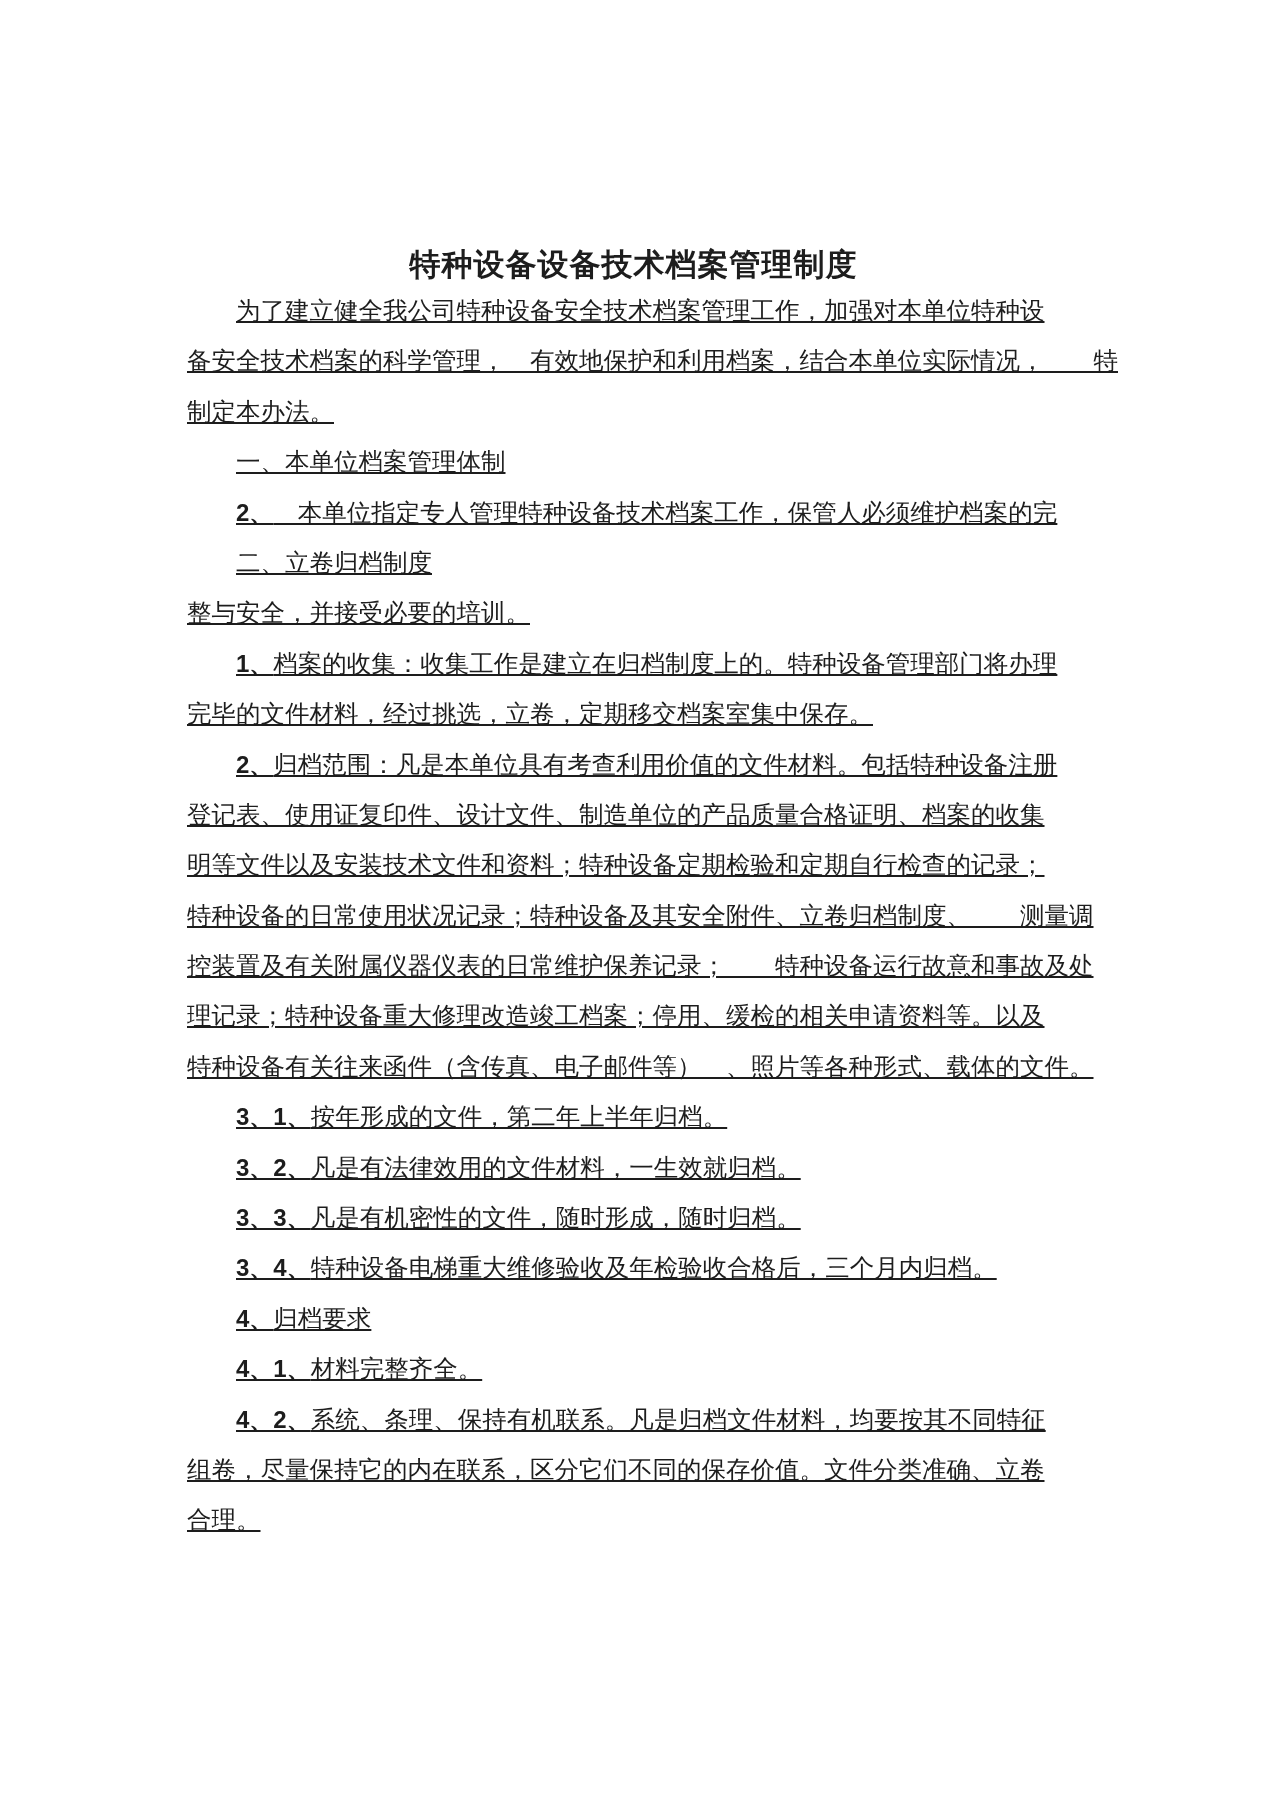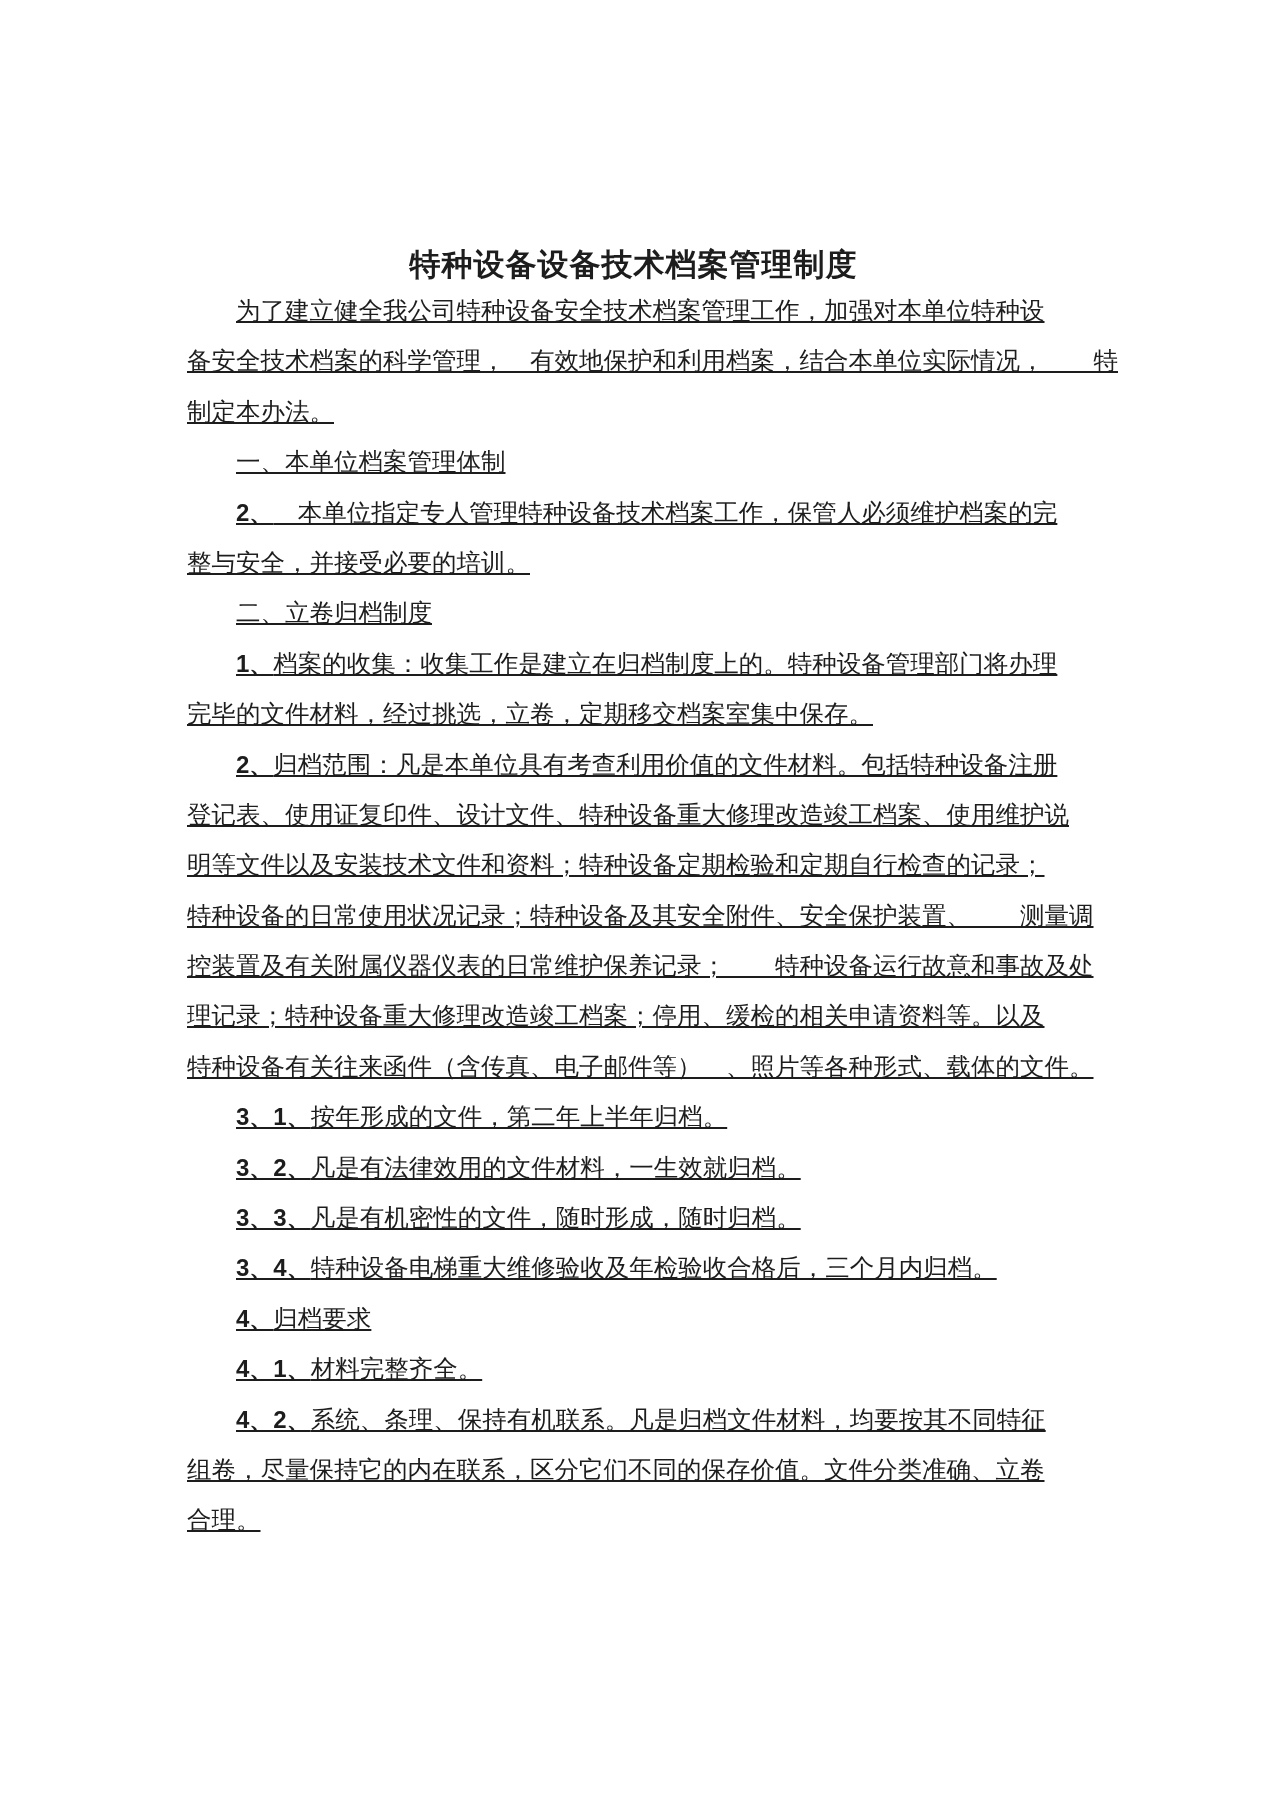"整与安全，并接受必要的培训。" div.line { order: before "二、立卷归档制度" -> after "二、立卷归档制度" }
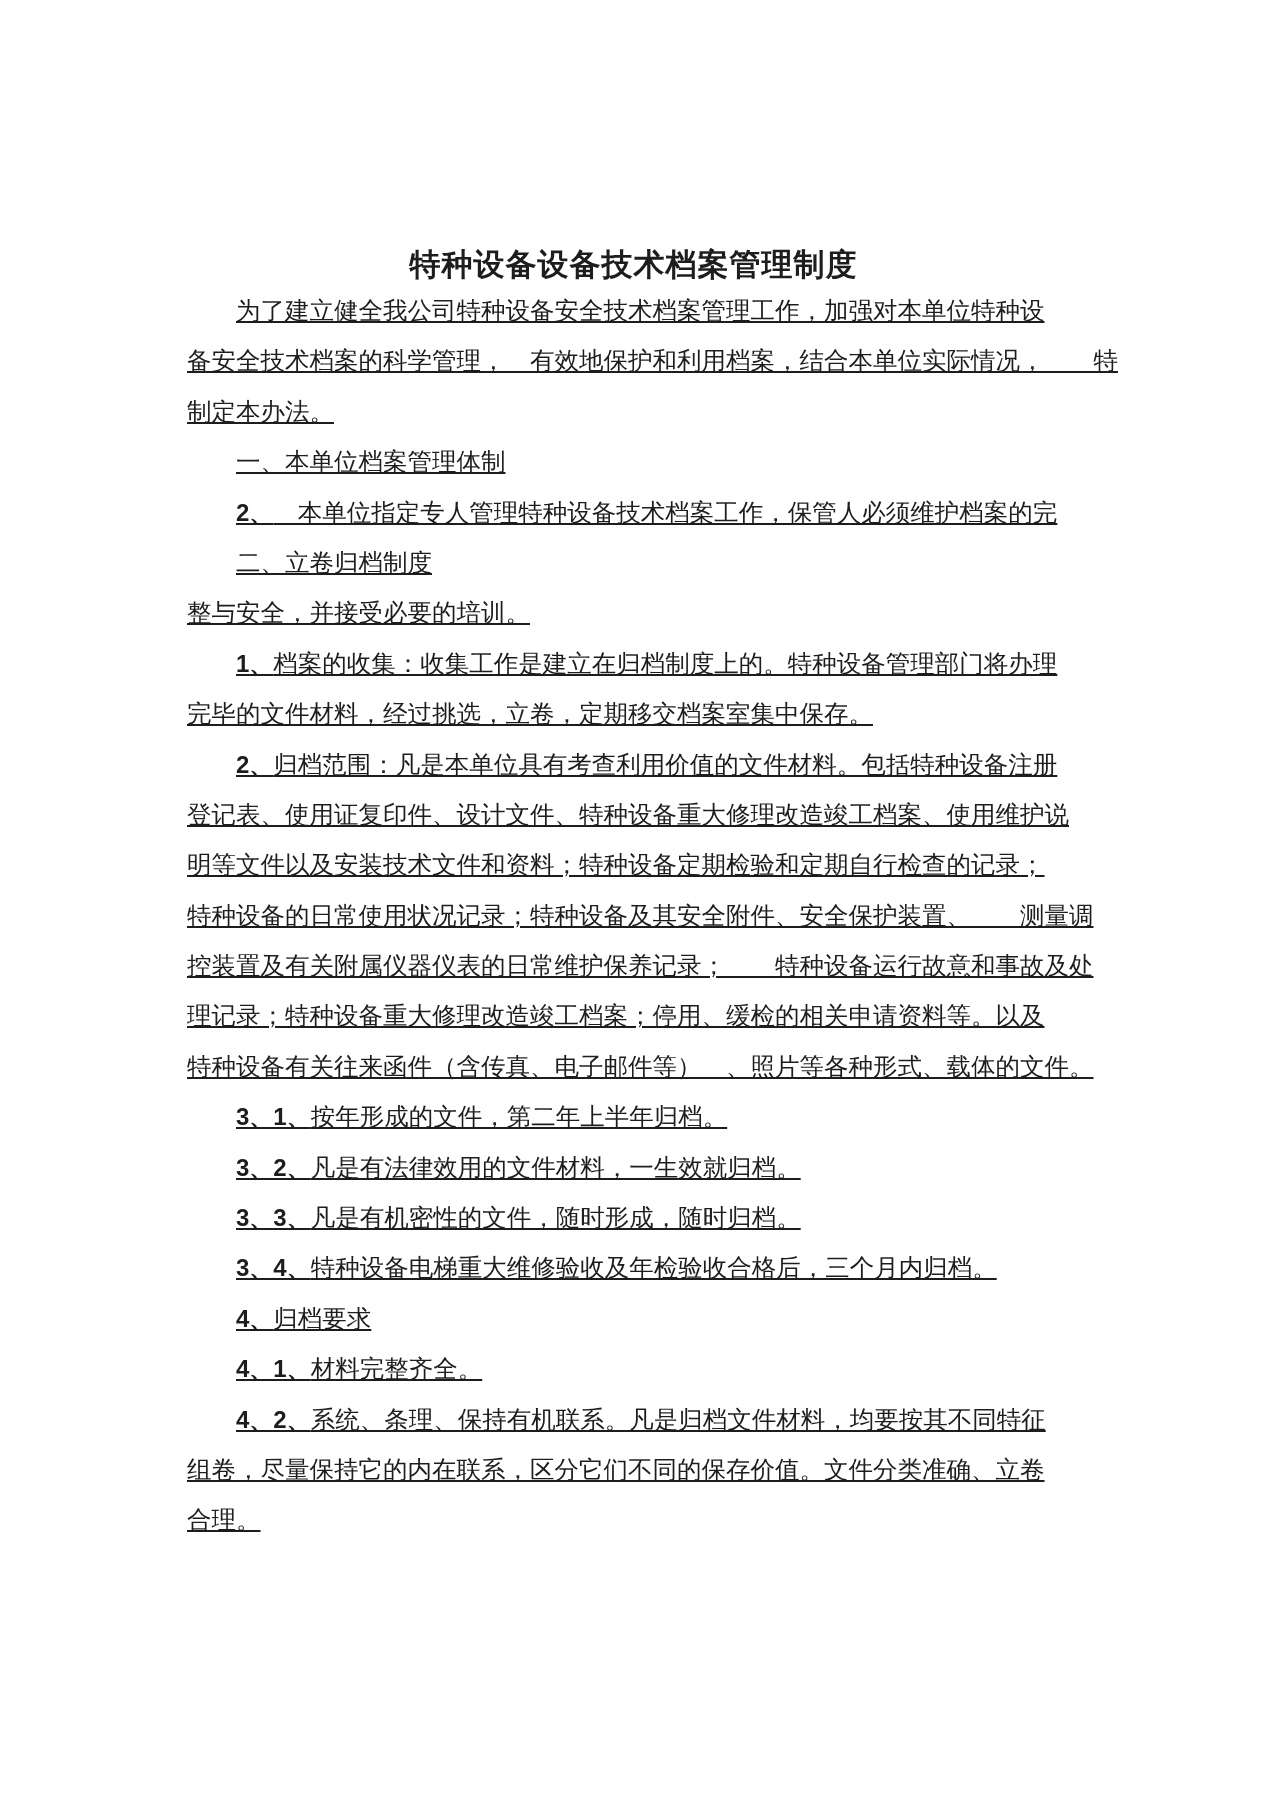"登记表、使用证复印件、设计文件、特种设备重大修理改造竣工档案、使用维护说" span { text: 特种设备重大修理改造竣工档案、使用维护说 -> 制造单位的产品质量合格证明、档案的收集 }
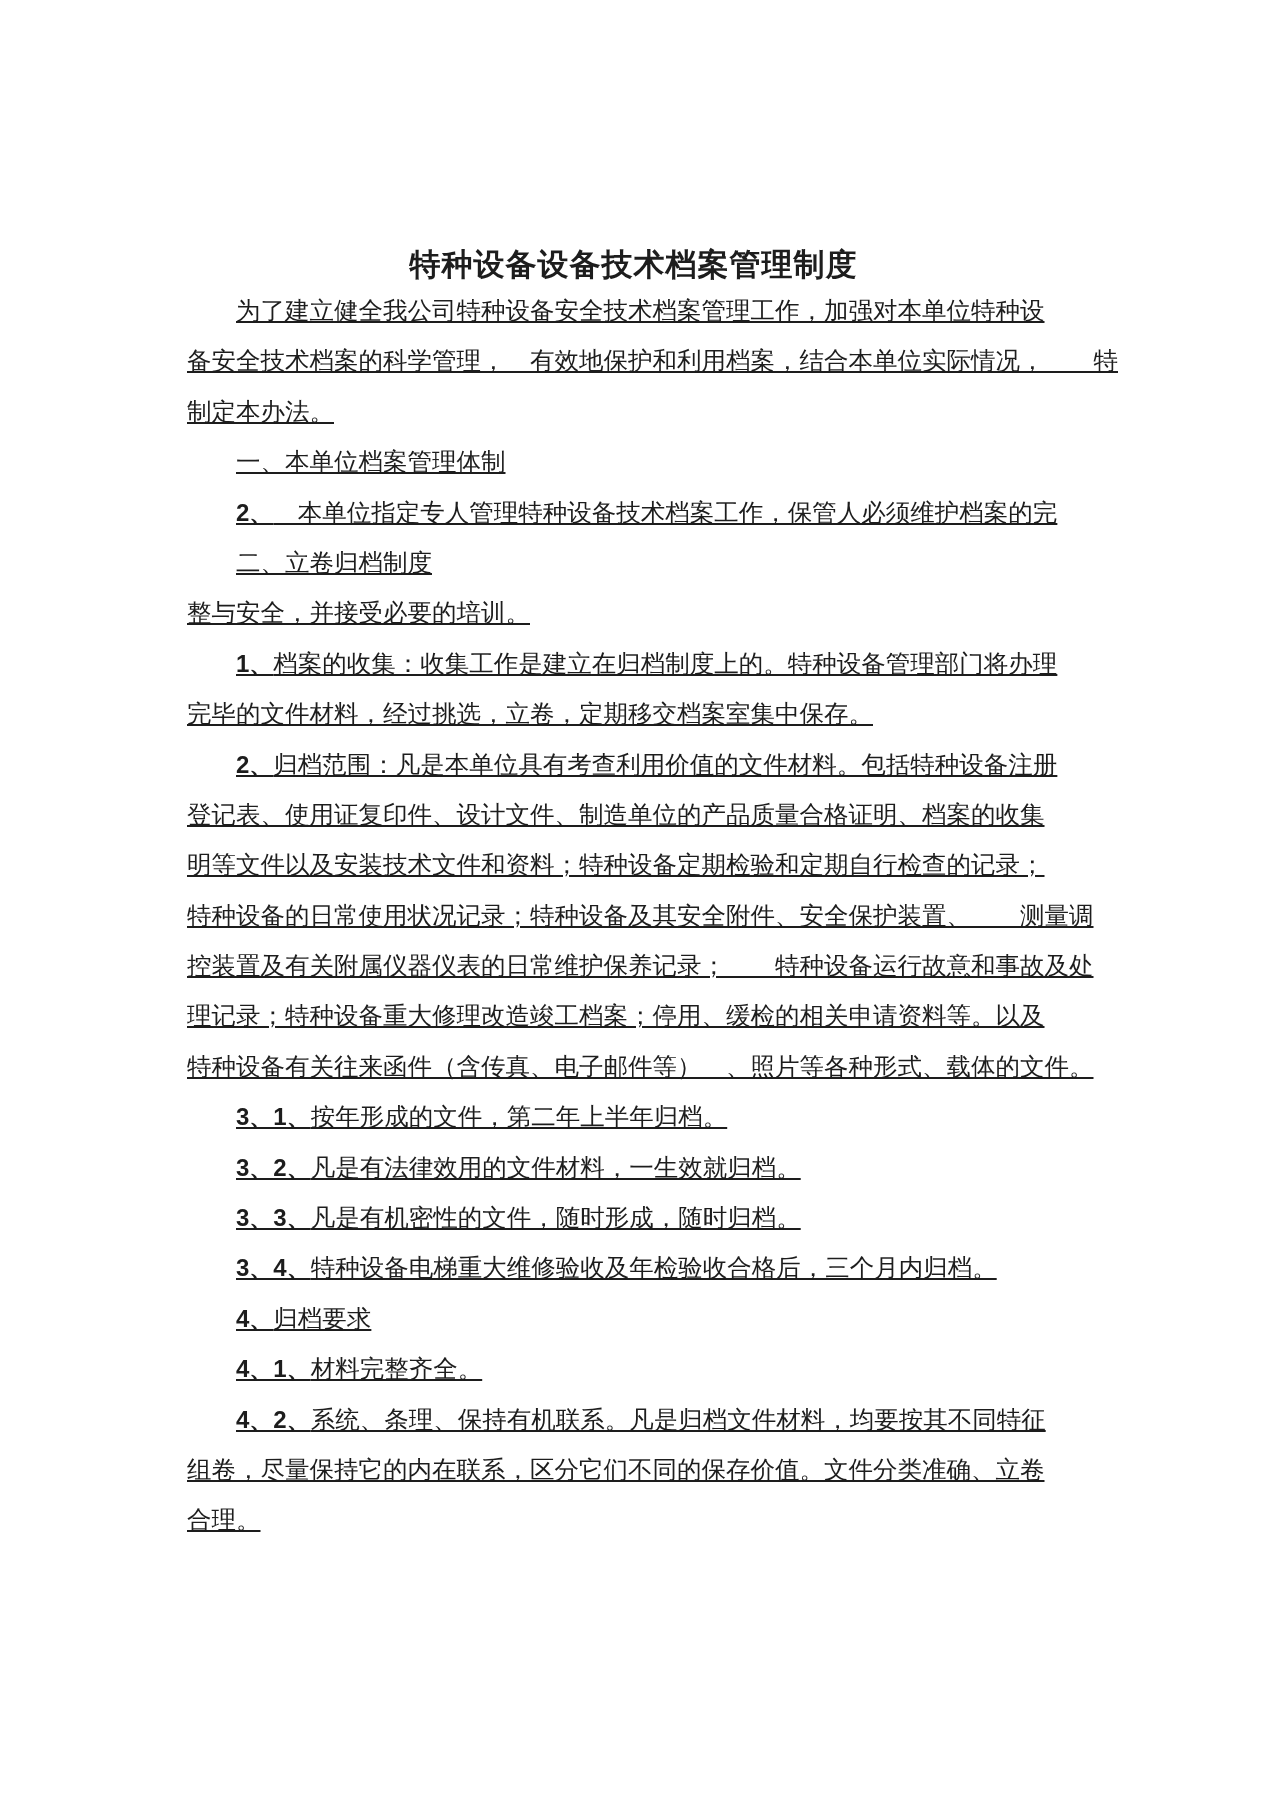"特种设备的日常使用状况记录；特种设备及其安全附件、安全保护装置、 测量调" span { text: 安全保护装置 -> 立卷归档制度 }
